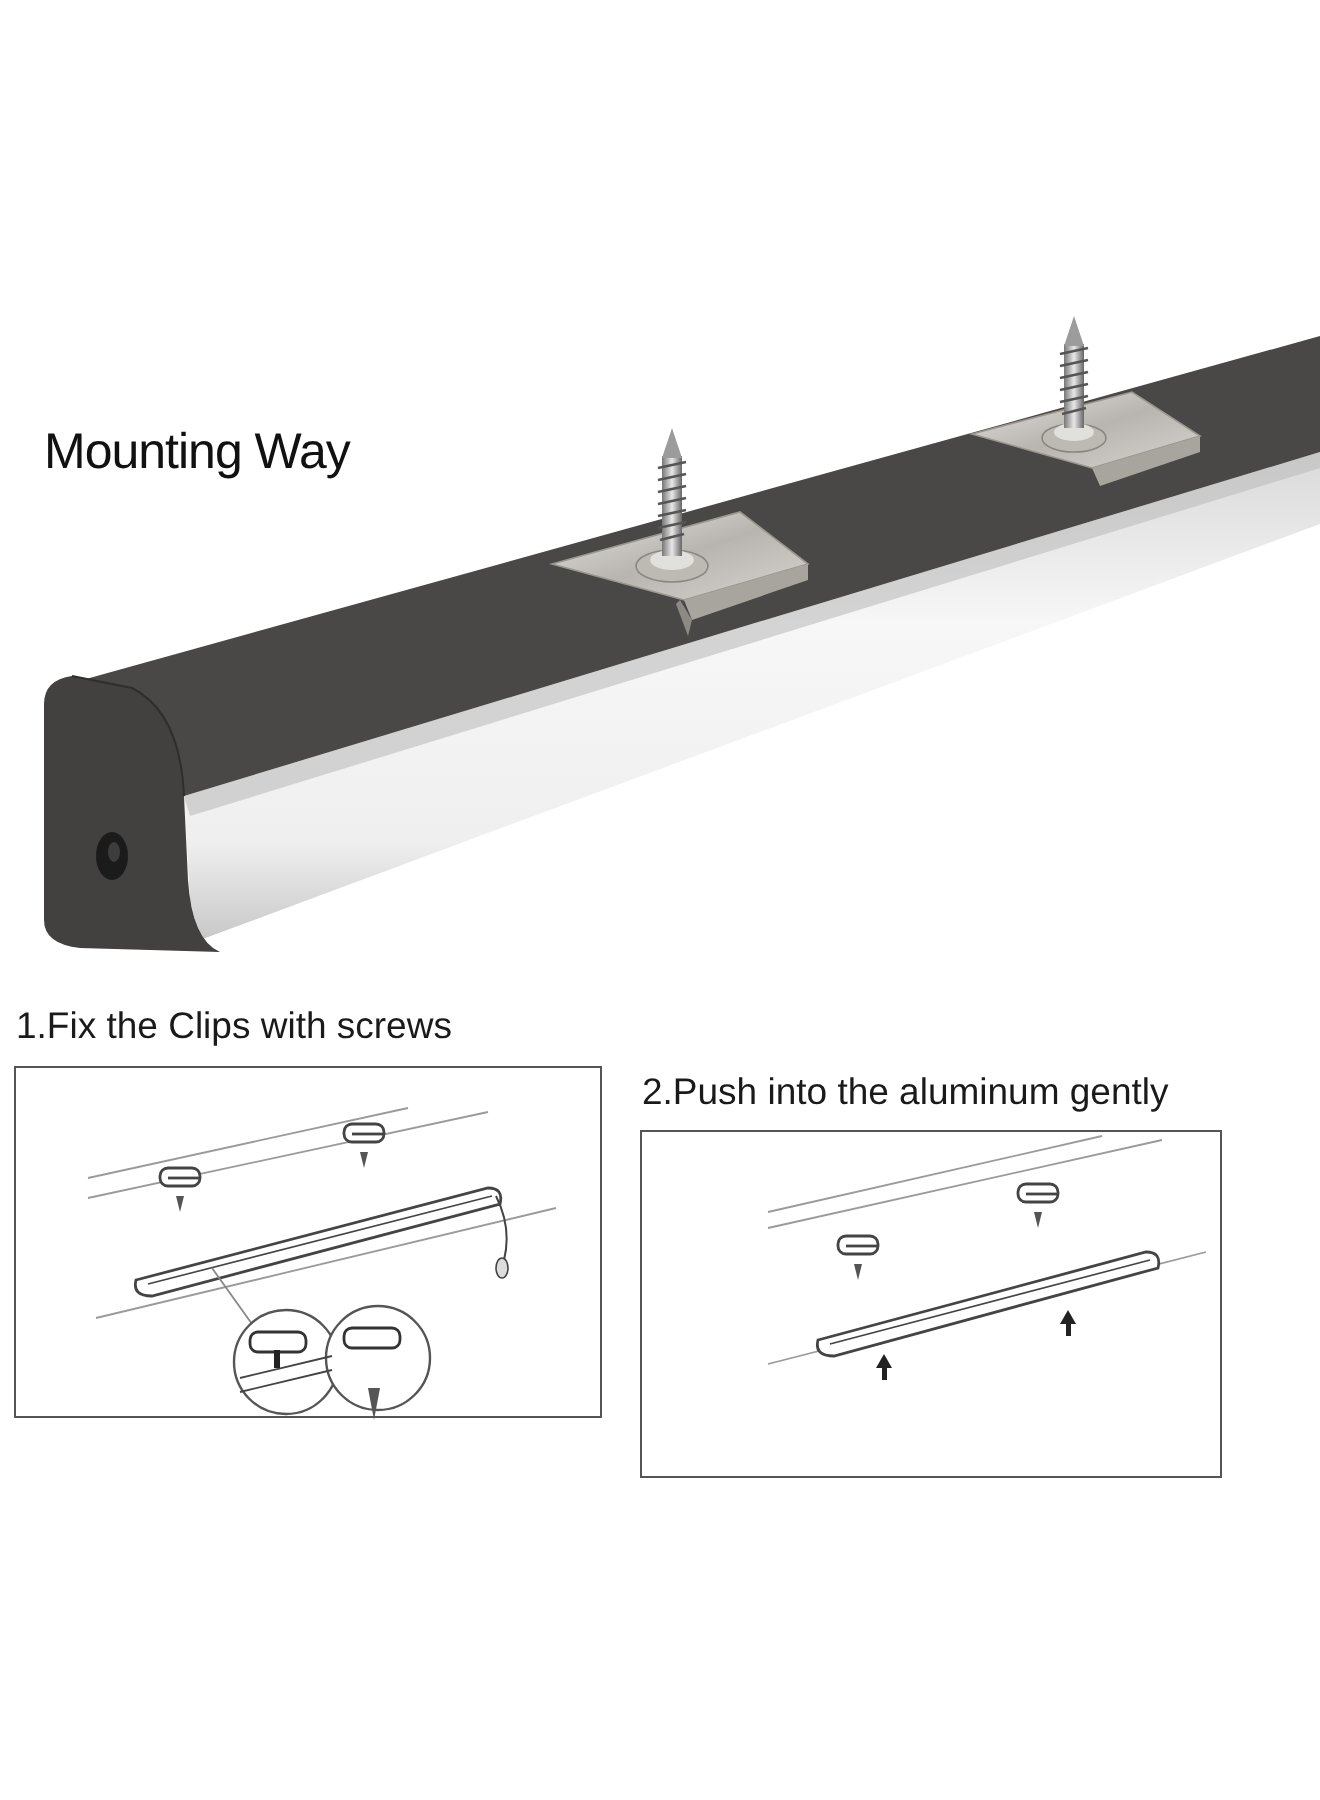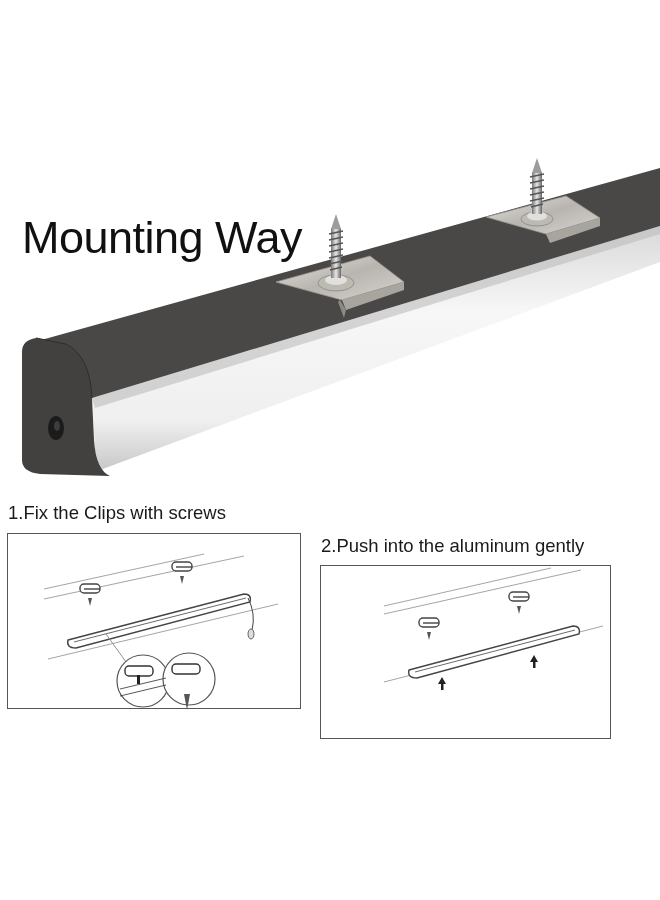"Mounting Way" .title { font-size: 45px -> 25px }
